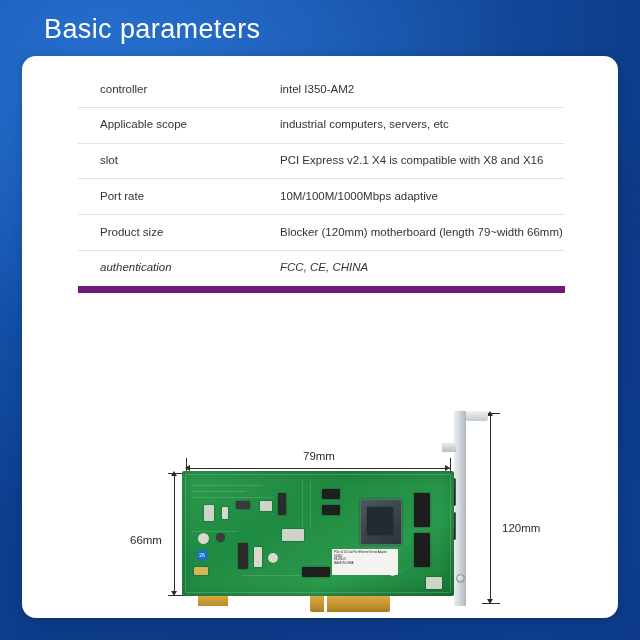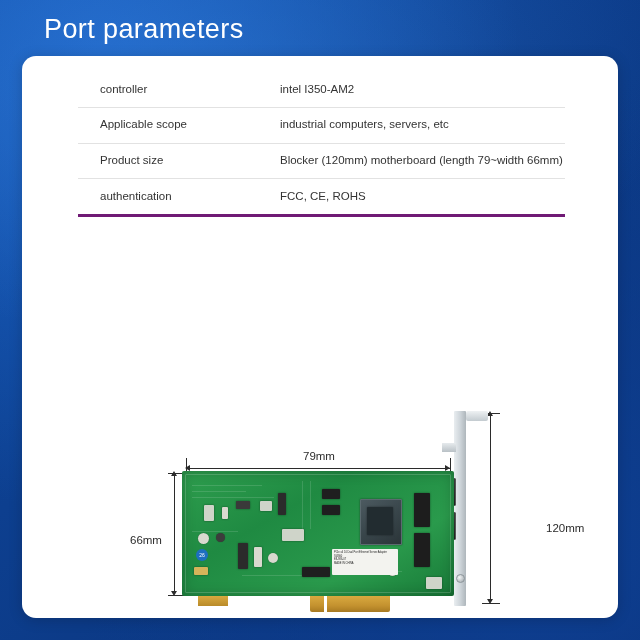"Port parameters" div.title { text: Port -> Basic }
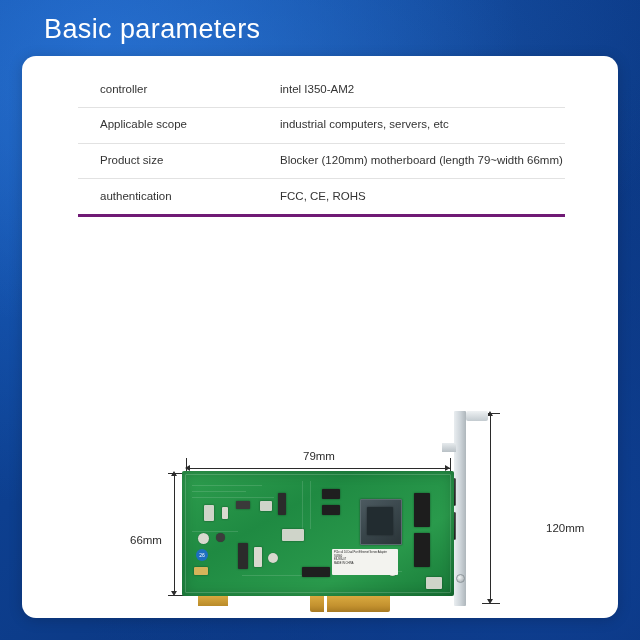"slot" tr { html: none -> <tr> <td>slot</td> <td>PCI Express v2.1 X4 is compatible with X8 and X16</td> </tr> }
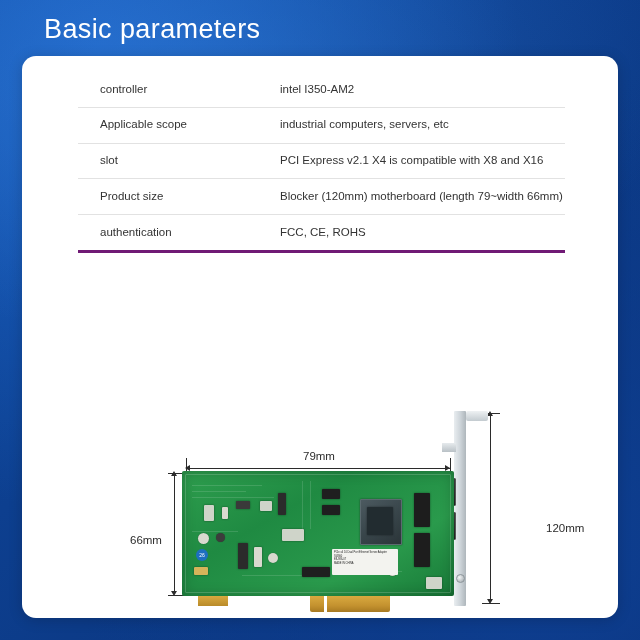"Port rate" tr { html: none -> <tr> <td>Port rate</td> <td>10M/100M/1000Mbps adaptive</td> </tr> }
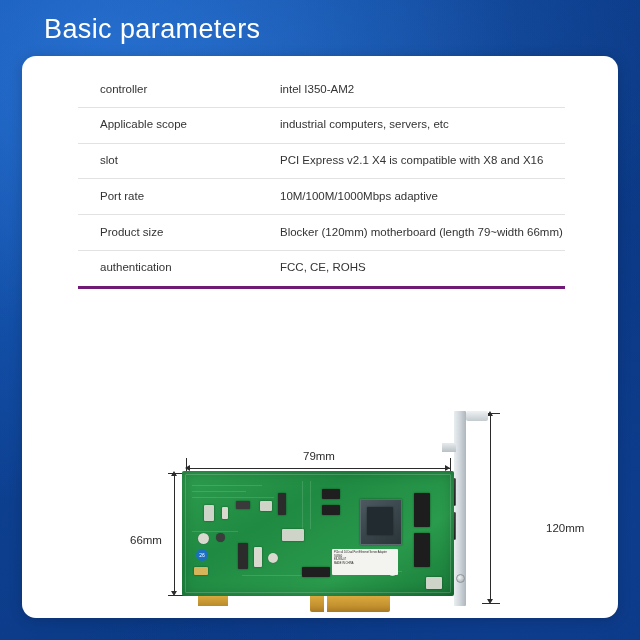"authentication" .spec-table tr:last-child td { border-bottom: 3px solid #701a75 -> 7px solid #701a75; font-style: none -> italic }
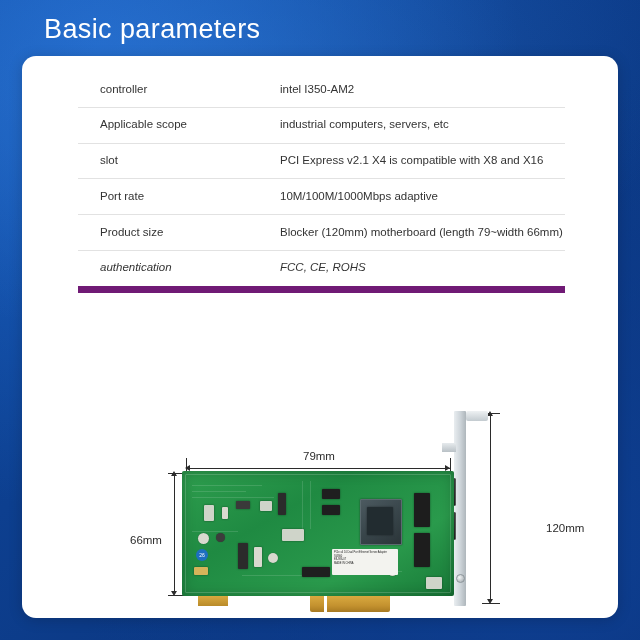"FCC, CE, ROHS" td.v { text: ROHS -> CHINA }
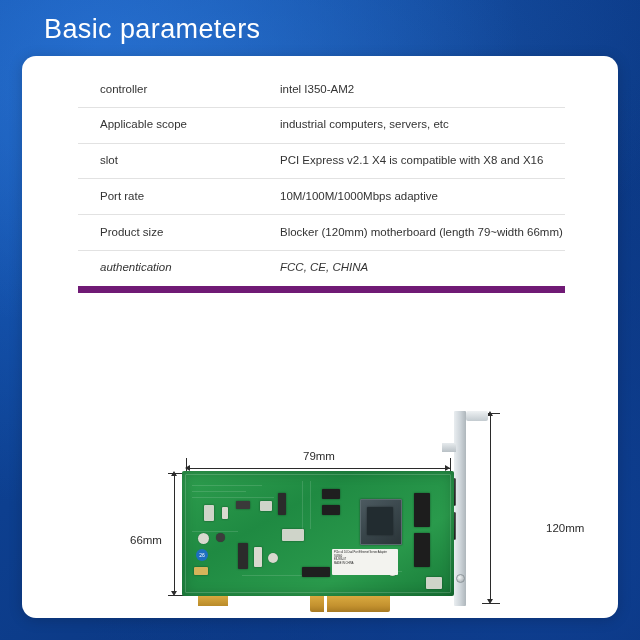"120mm" .lbl-120 { margin-left: 44px -> none }
